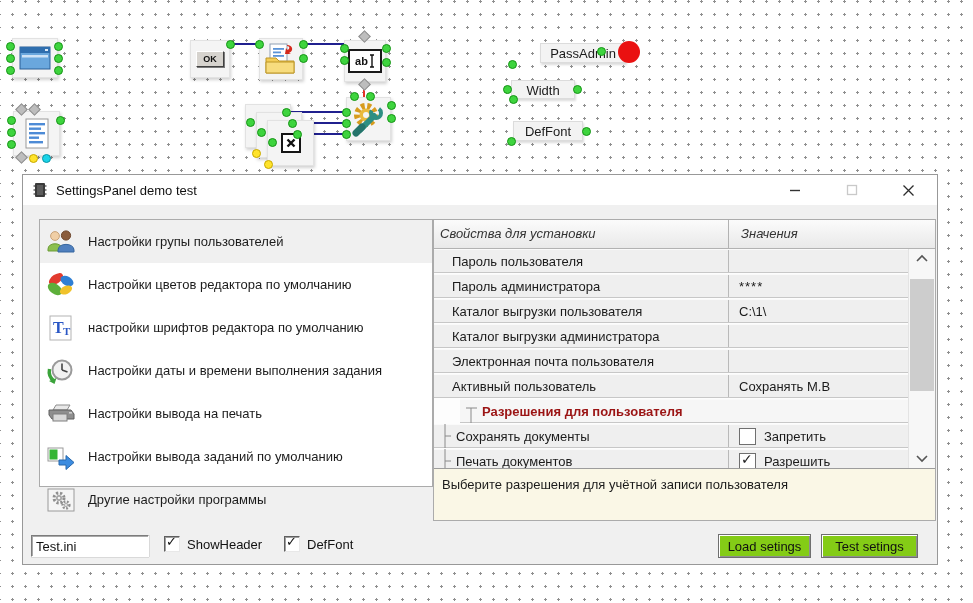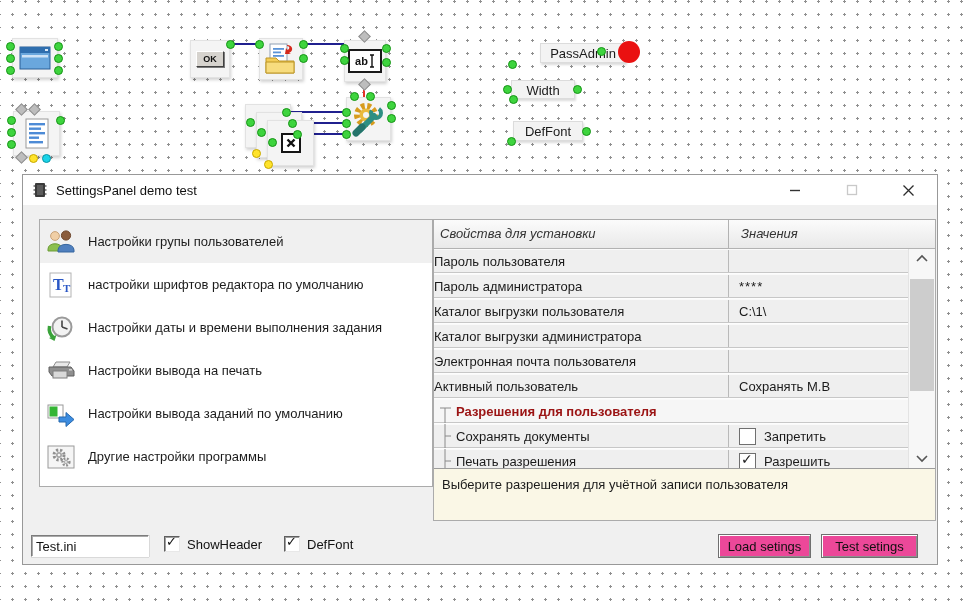"Пароль пользователя" .grow .nm { padding-left: none -> 18px }
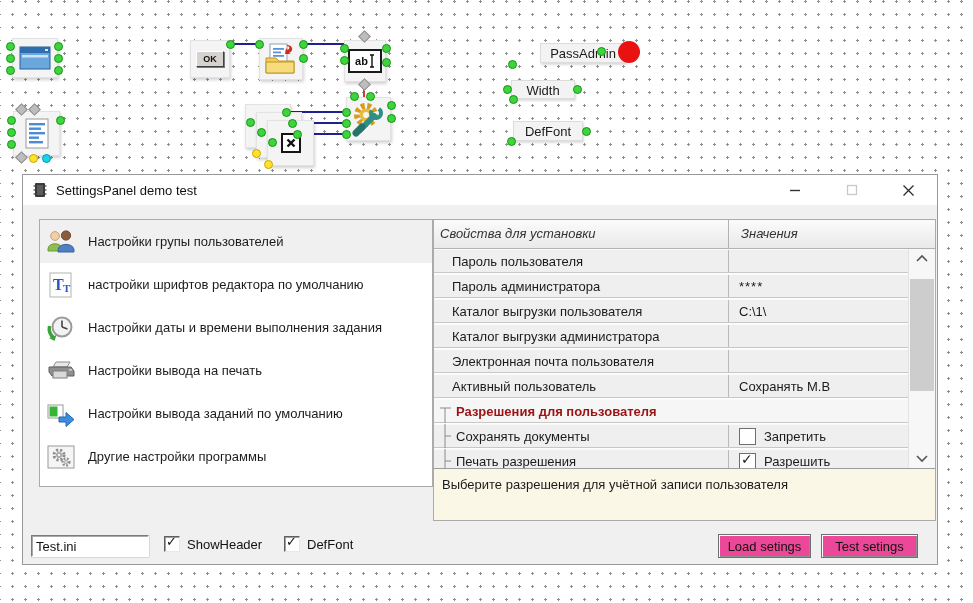"Настройки цветов редактора по умолчанию" div.sitem { html: none -> <div> <svg> <ellipse></ellipse> <ellipse></ellipse> <ellipse></ellipse> <ellipse></ellipse> </svg> <span>Настройки цветов редактора по умолчанию</span> </div> }
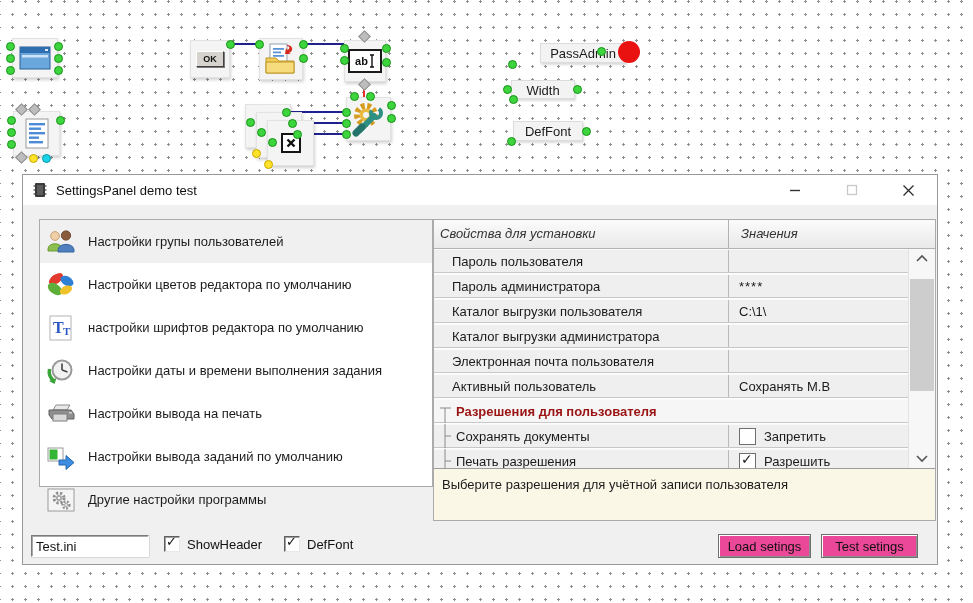"Разрешения для пользователя" .grow.cat { margin-left: none -> 26px }
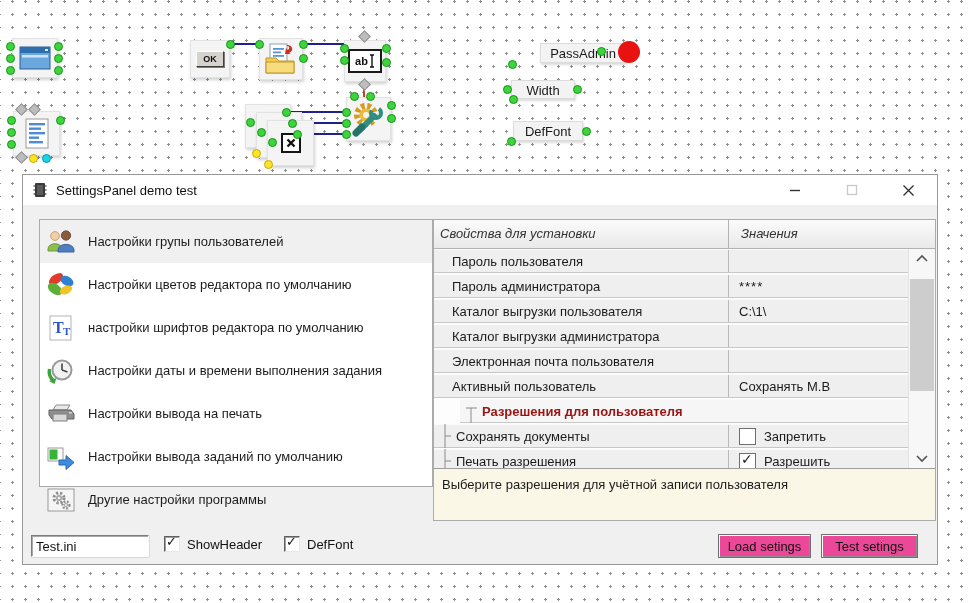"Печать разрешения" span { text: разрешения -> документов }
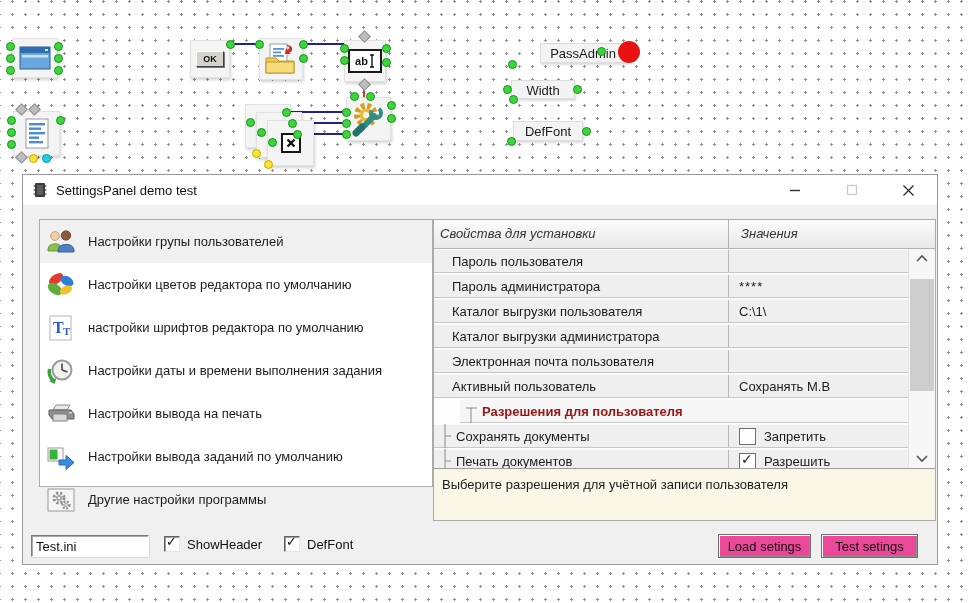"Load setings" .btn95 { background: #ec4899 -> #84cc16 }
